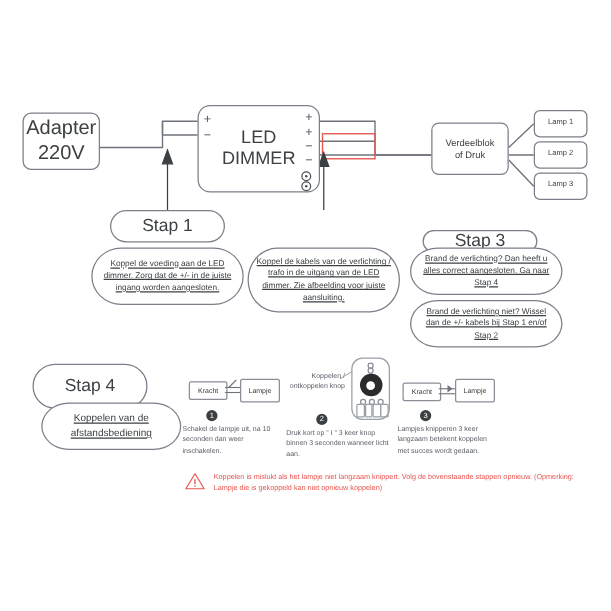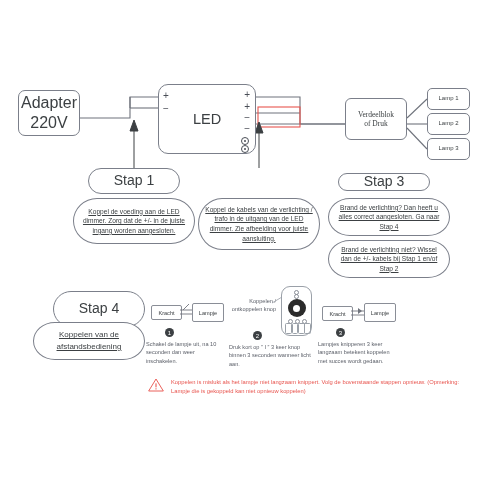"Verdeelblok" #verdeelblok span { font-family: Liberation Serif, serif -> none }
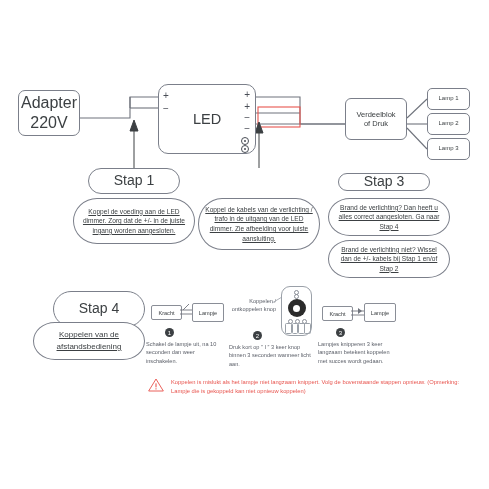"DIMMER" span { html: none -> <span>DIMMER</span> }
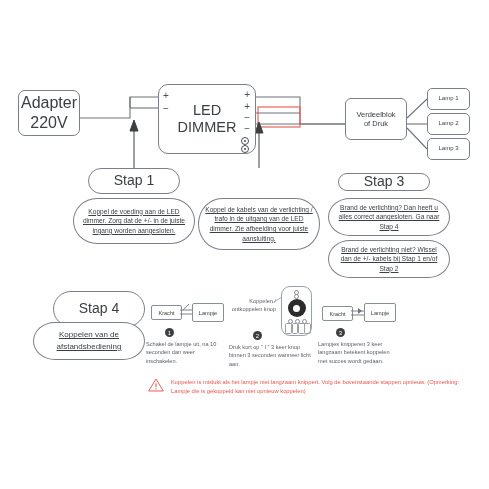"Stap 3" #step3pill { top: 173px -> 184px }
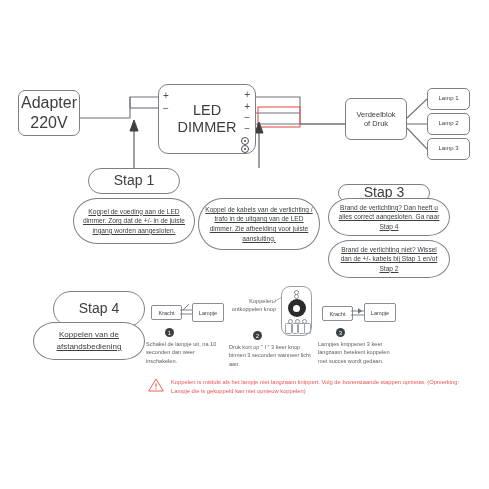"Stap 4" #step4pill { left: 53px -> 26px }
